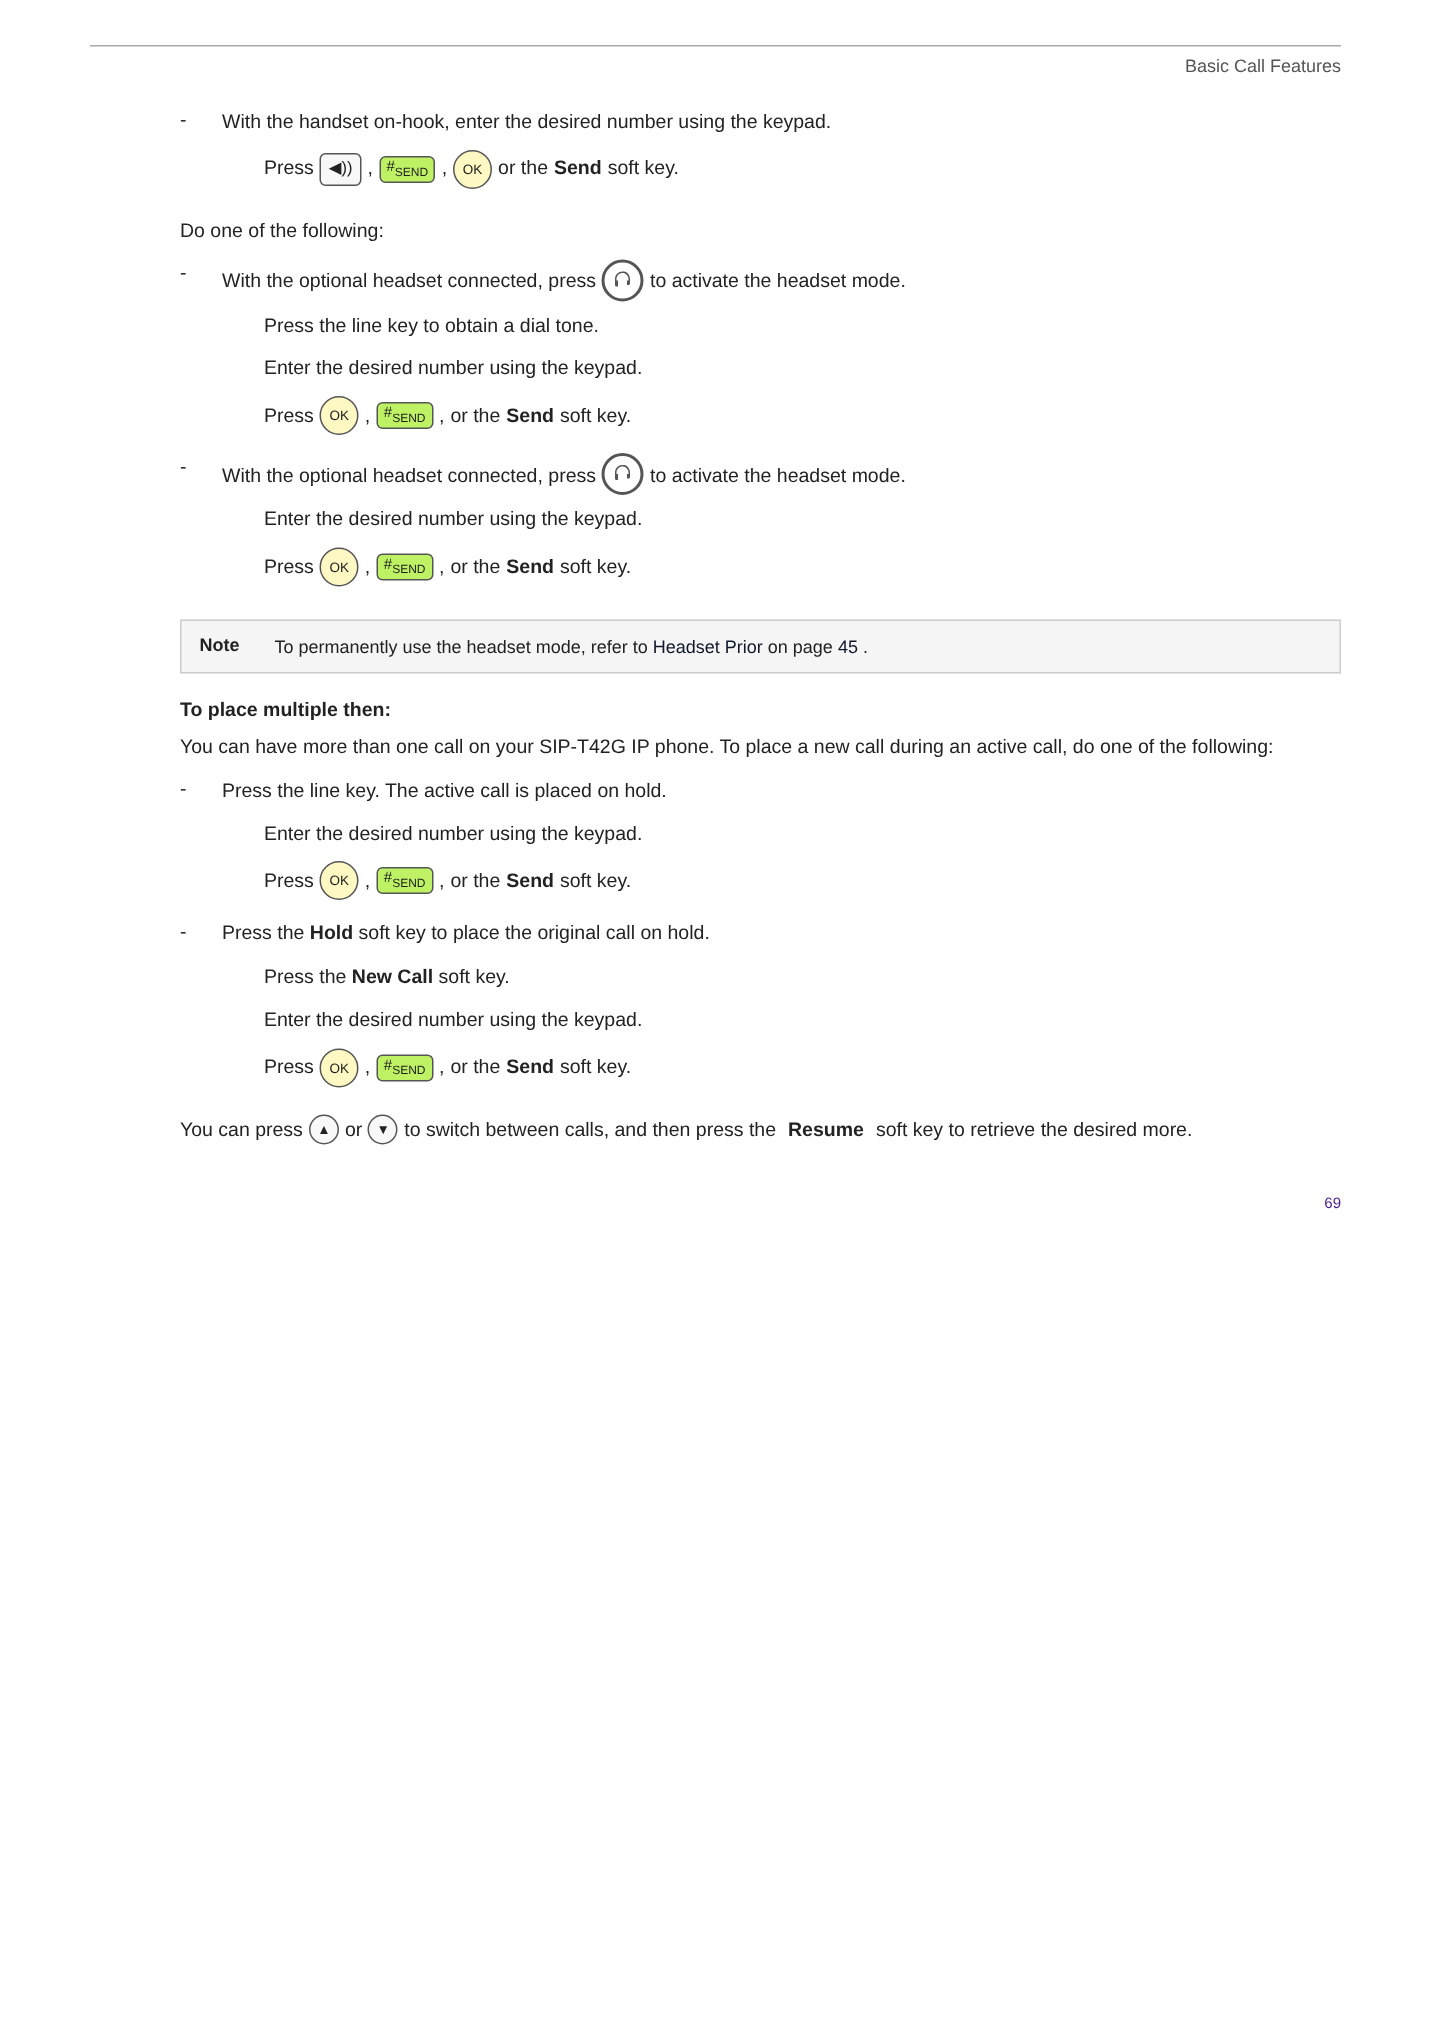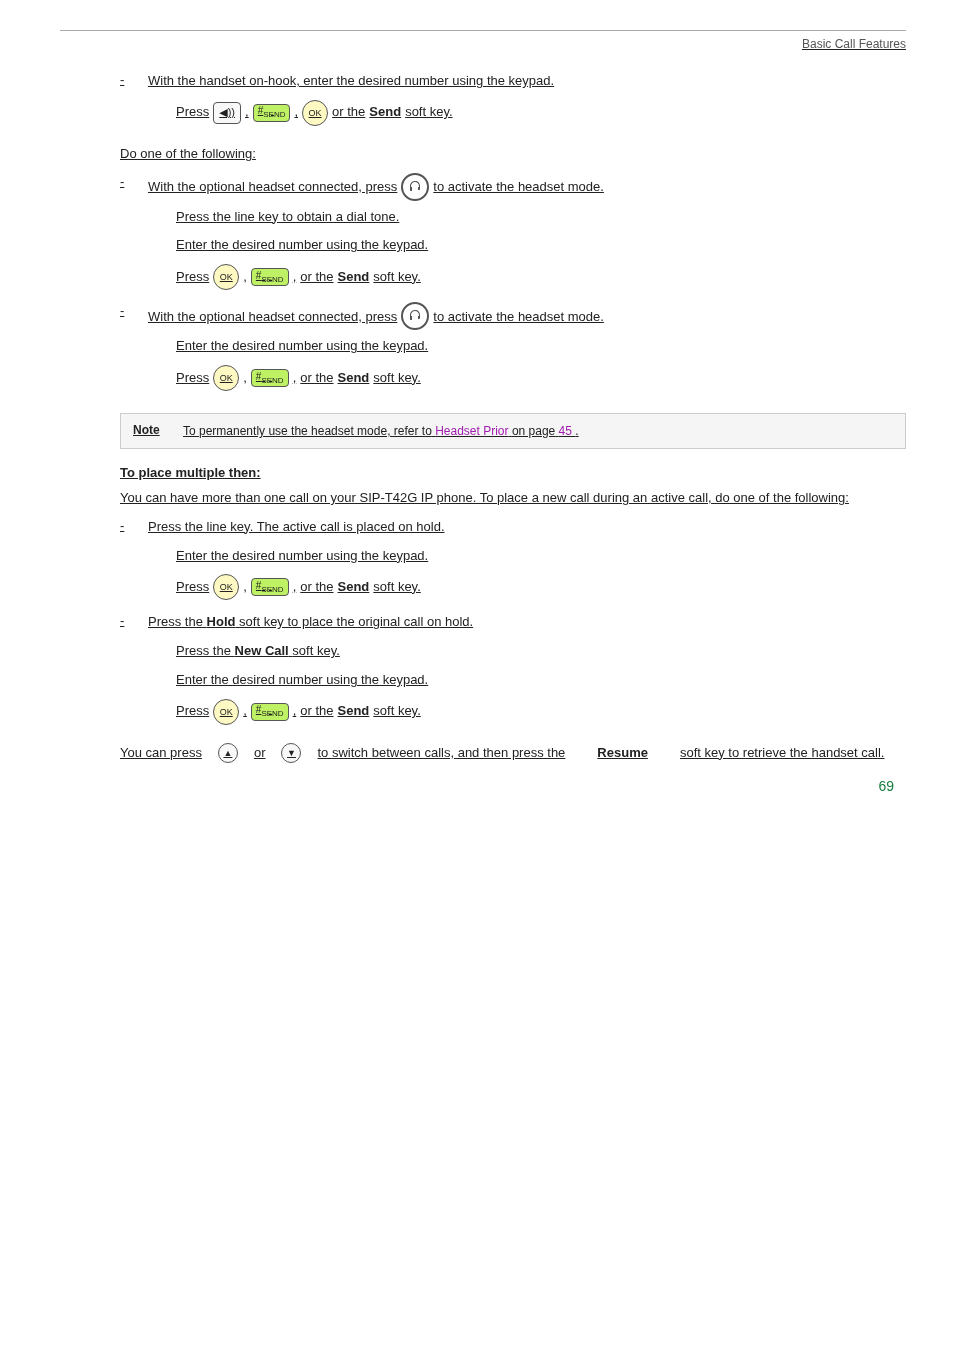"Basic Call Features" .page { padding: 30px 48px 60px 60px -> 30px 60px 60px 60px; text-decoration: underline -> none }
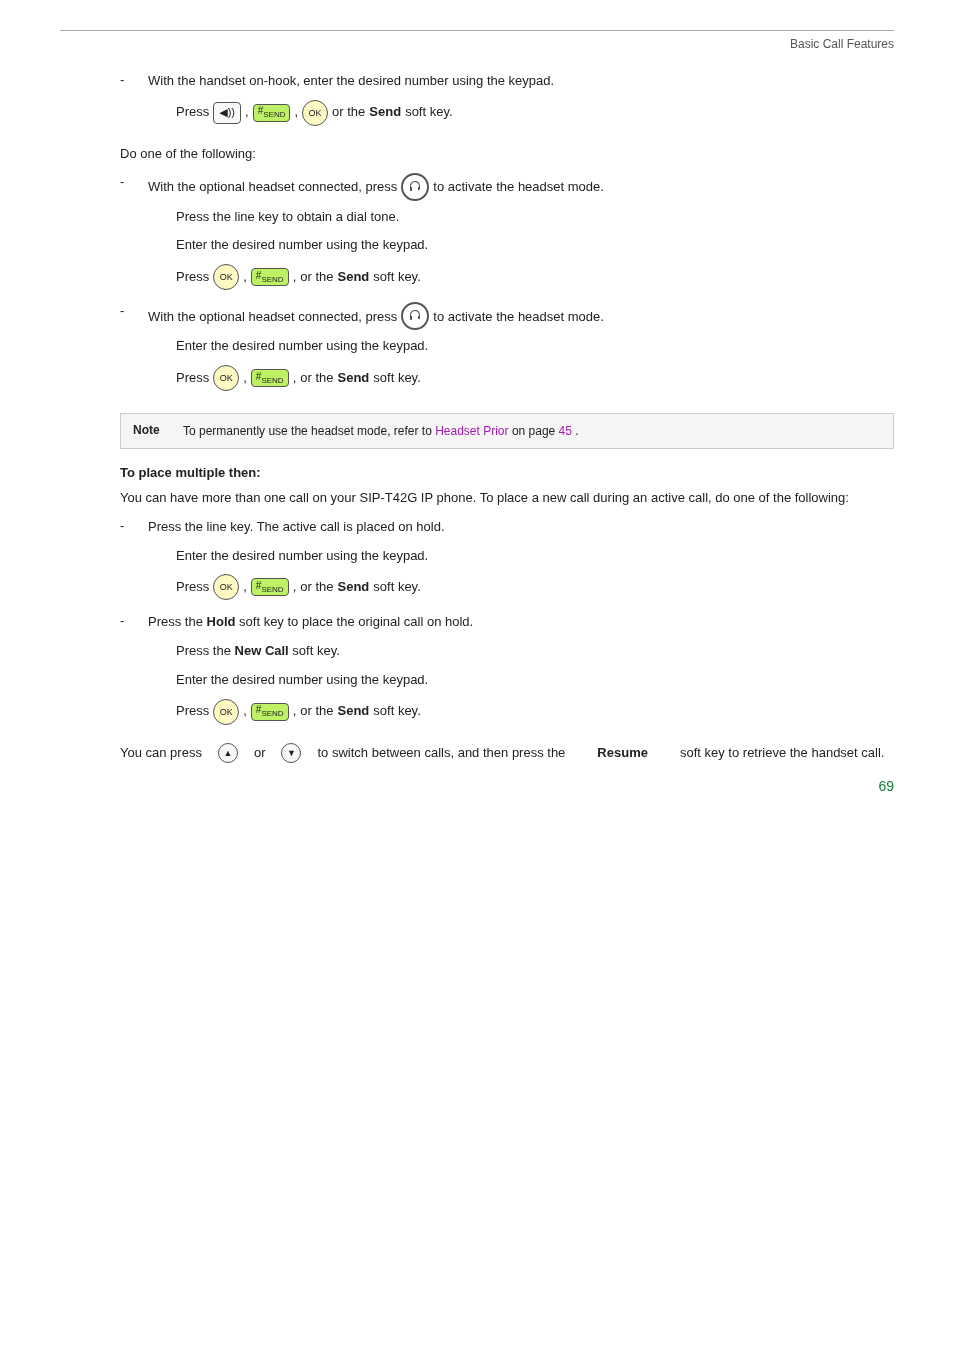"Headset Prior" .link-text { color: #a21caf -> #0f172a }
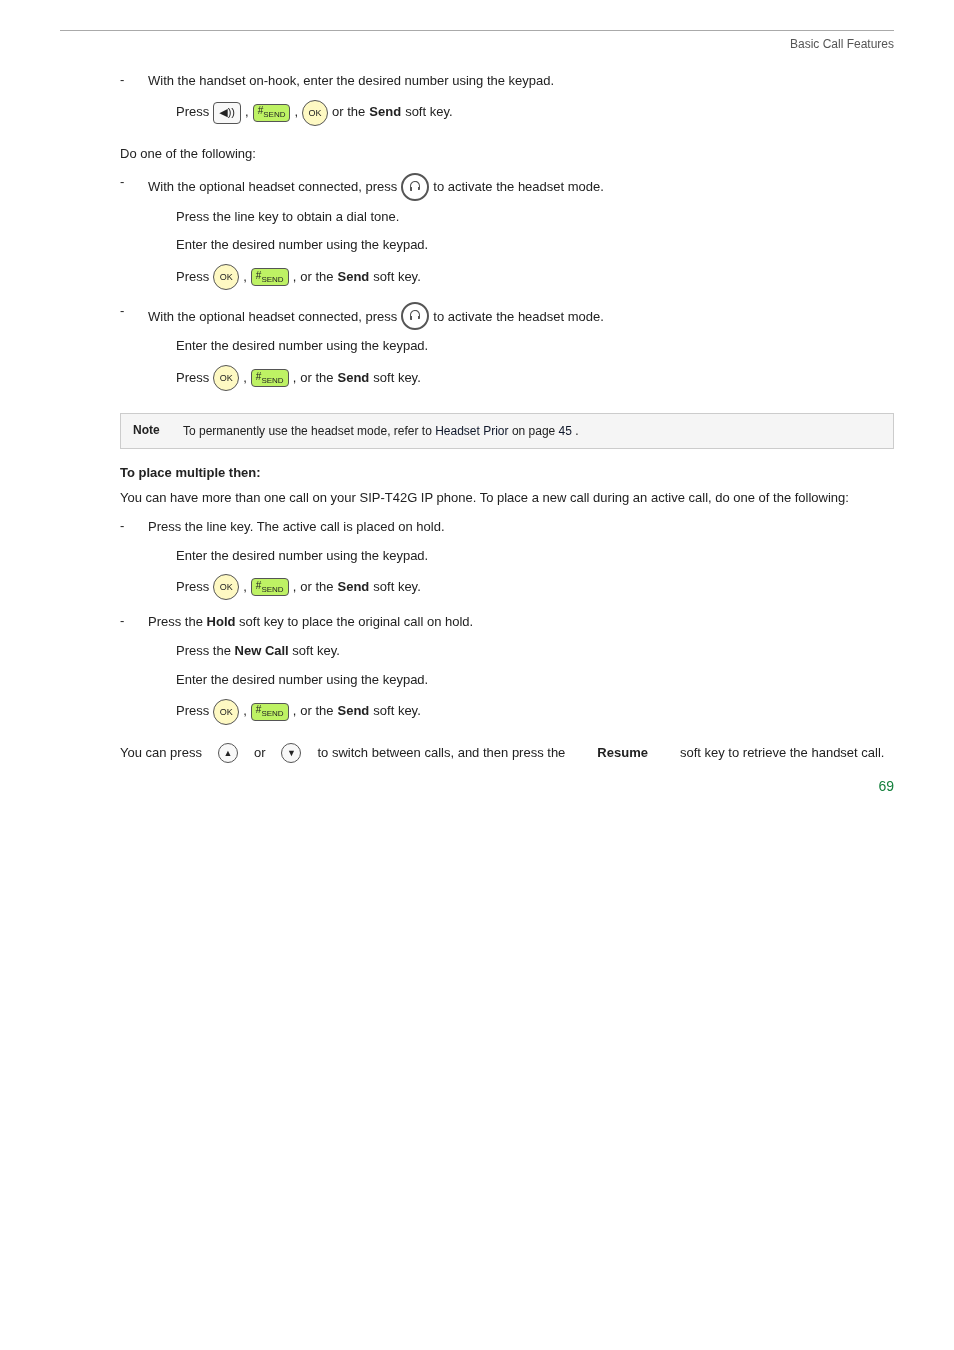"You can press" div.body-text { gap: 16px -> 4px }
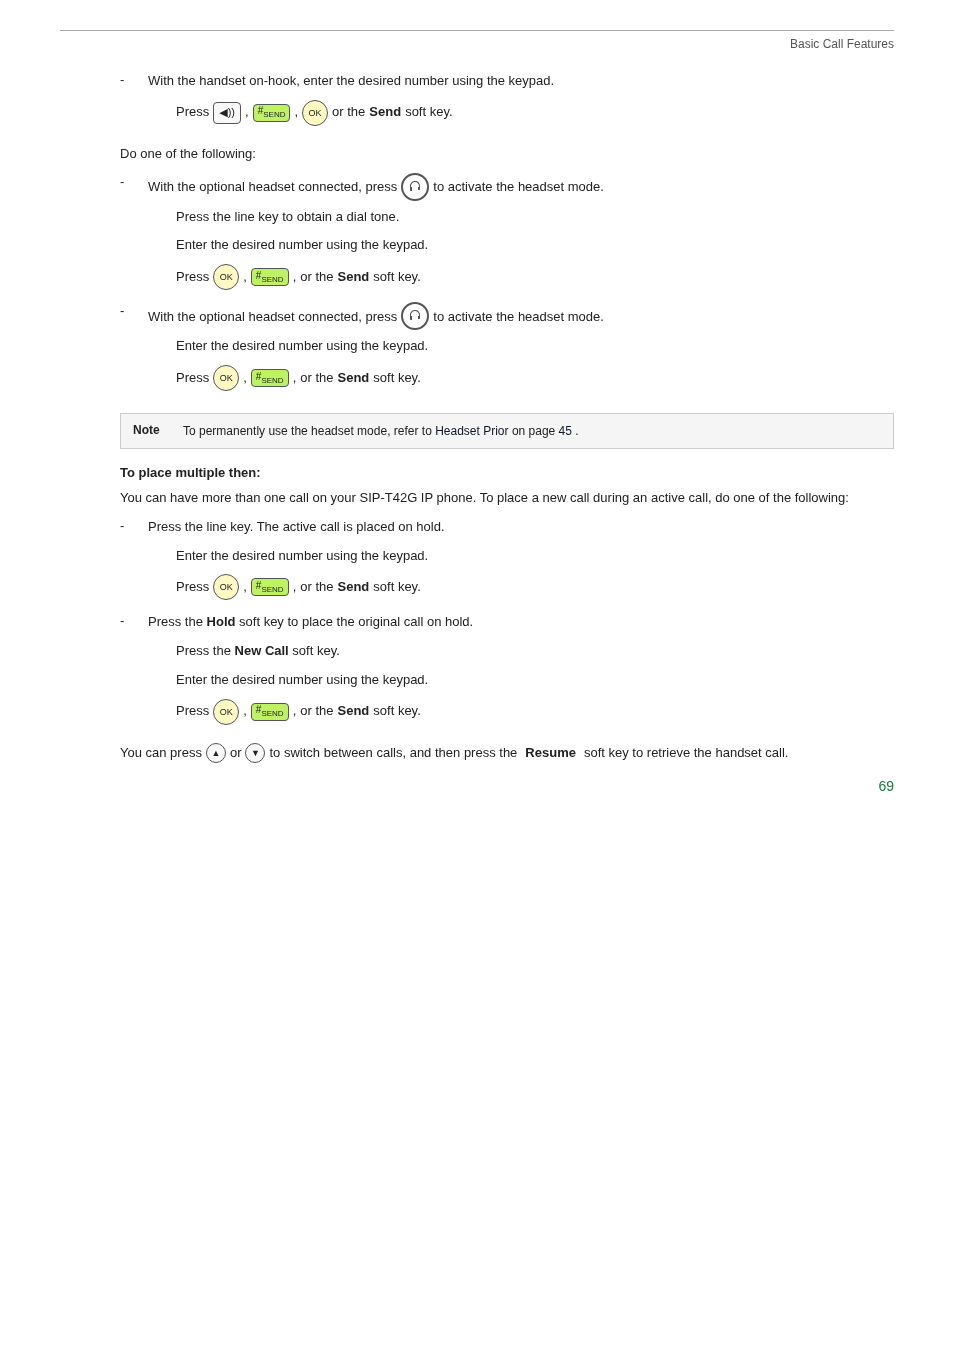"soft key to retrieve the" span { text: handset call -> desired more }
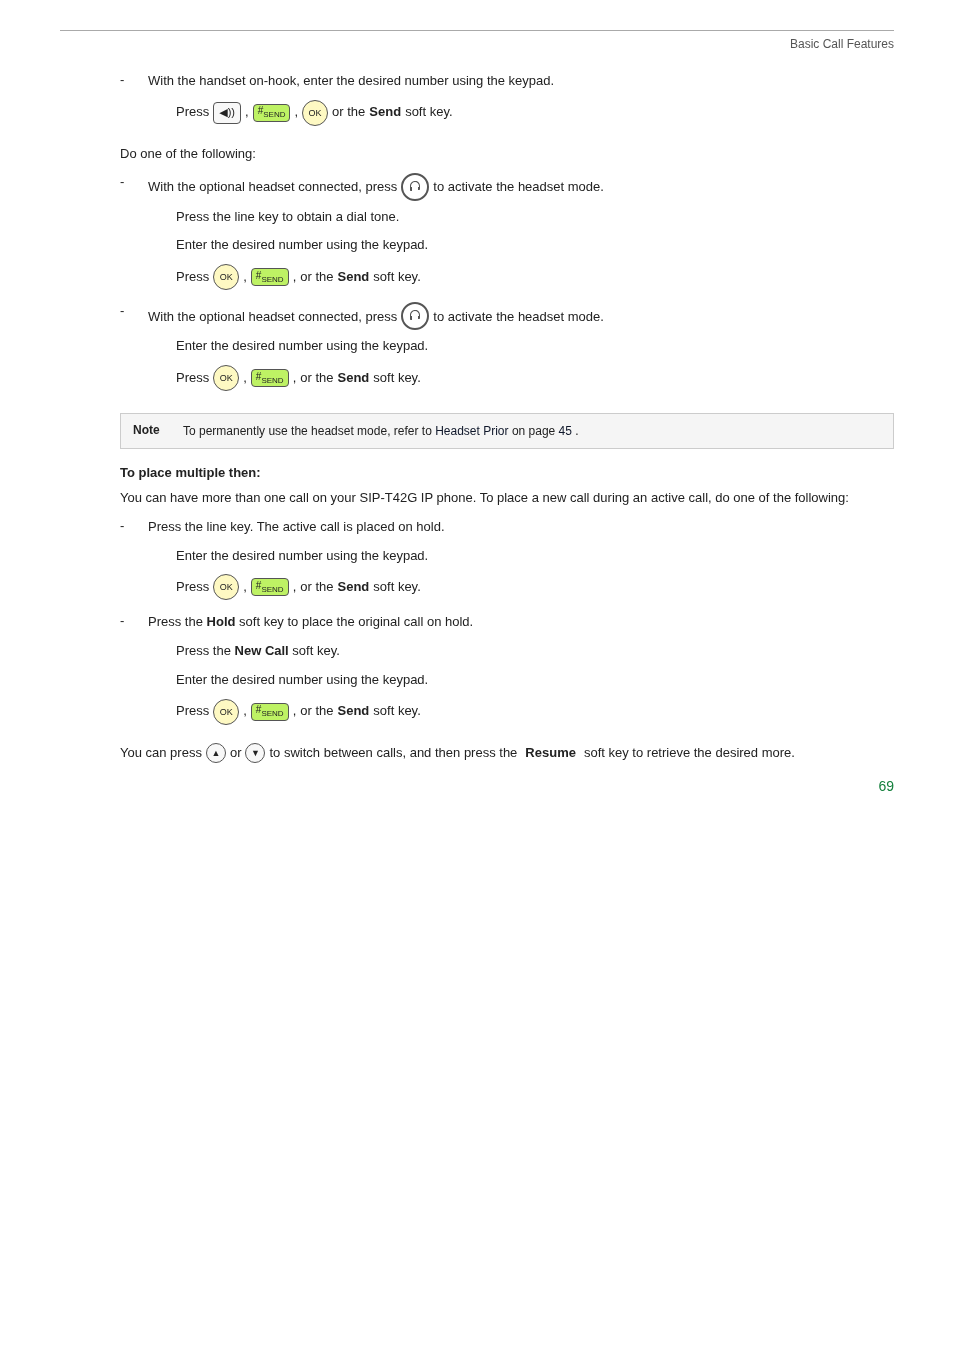"69" .page-num { bottom: 38px -> 24px; color: #15803d -> #4c1d95; font-size: 14px -> 10px }
